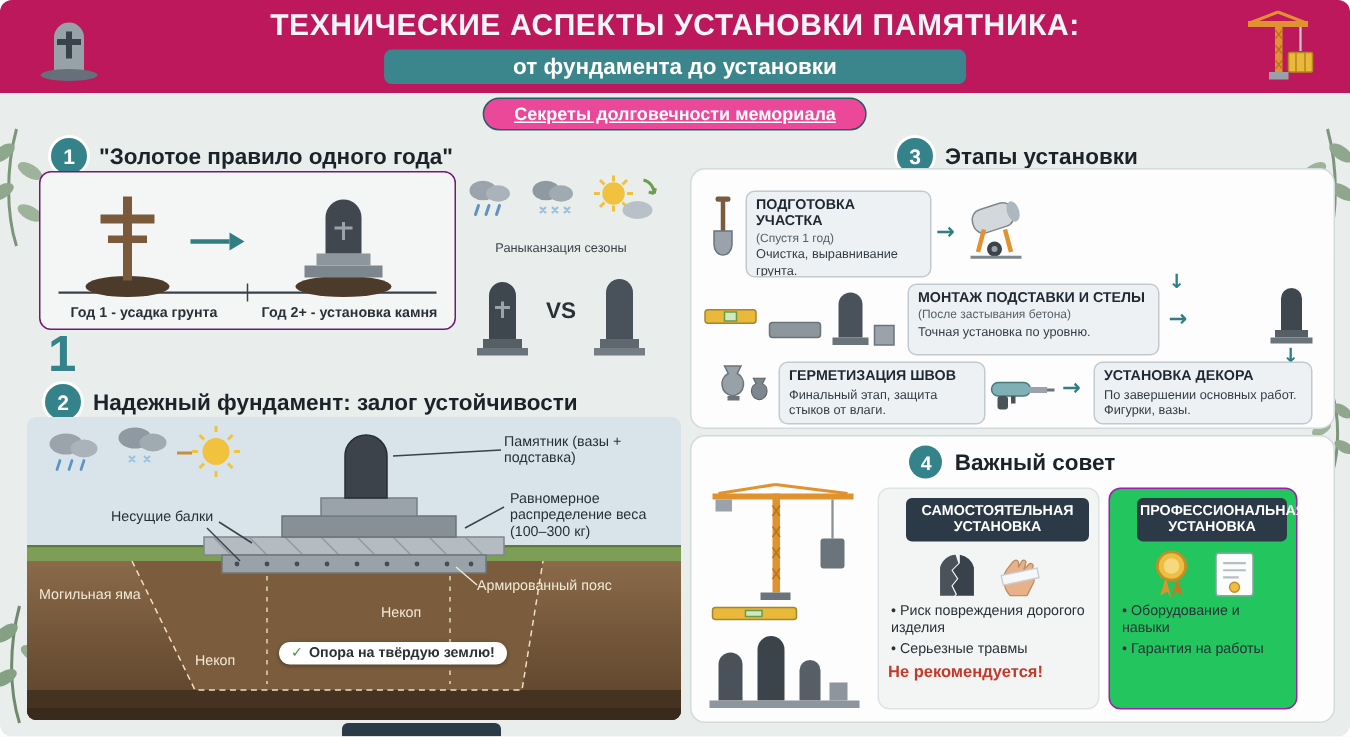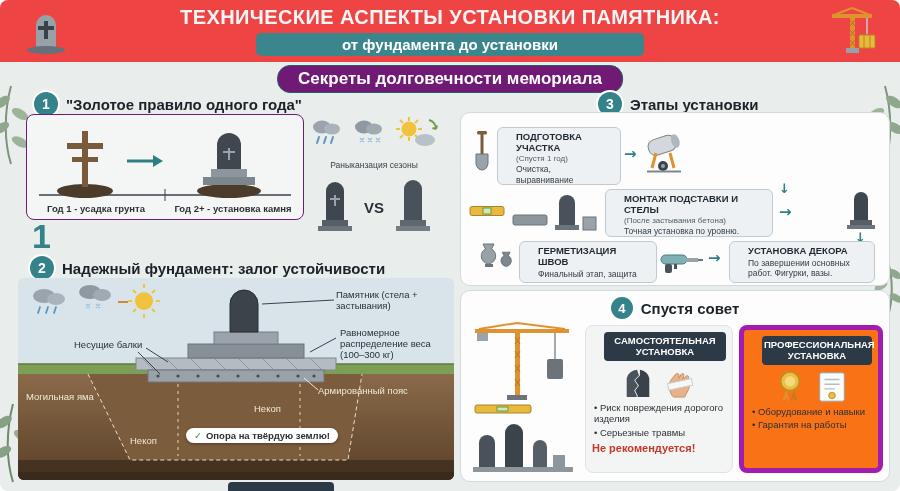"ТЕХНИЧЕСКИЕ АСПЕКТЫ УСТАНОВКИ ПАМЯТНИКА:" .hdr { background: #ef4444 -> #be185d }
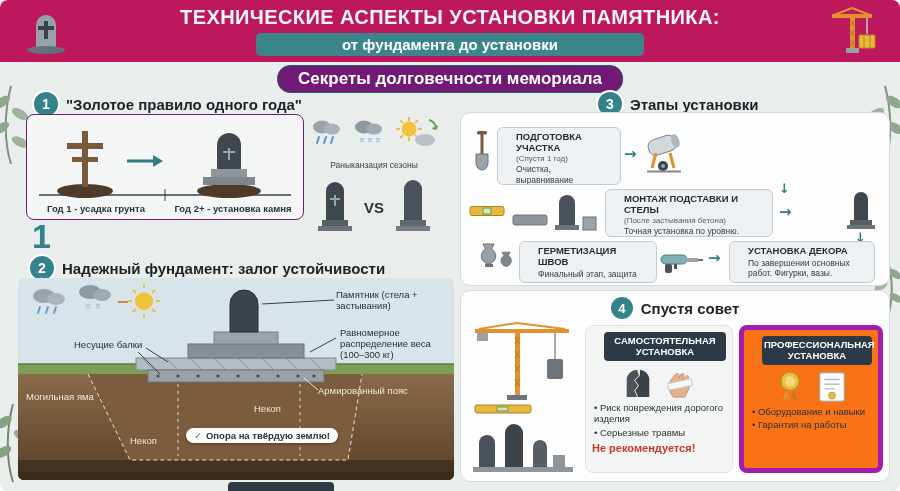"Секреты долговечности мемориала" .badge { background: #701a75 -> #ec4899; font-size: 17px -> 12px; text-decoration: none -> underline }
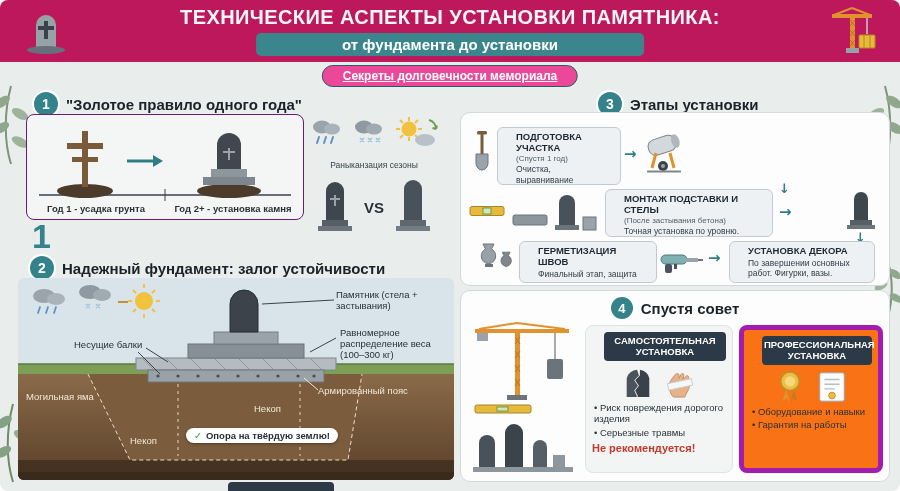"ПОДГОТОВКА УЧАСТКА" .step-box { padding: 4px 18px -> 4px 6px }
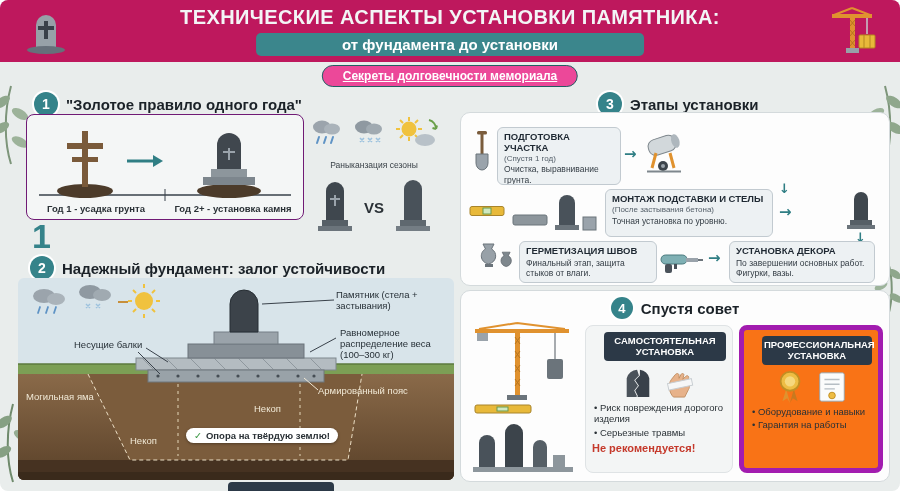"VS" .s1-vs { align-items: none -> flex-end }
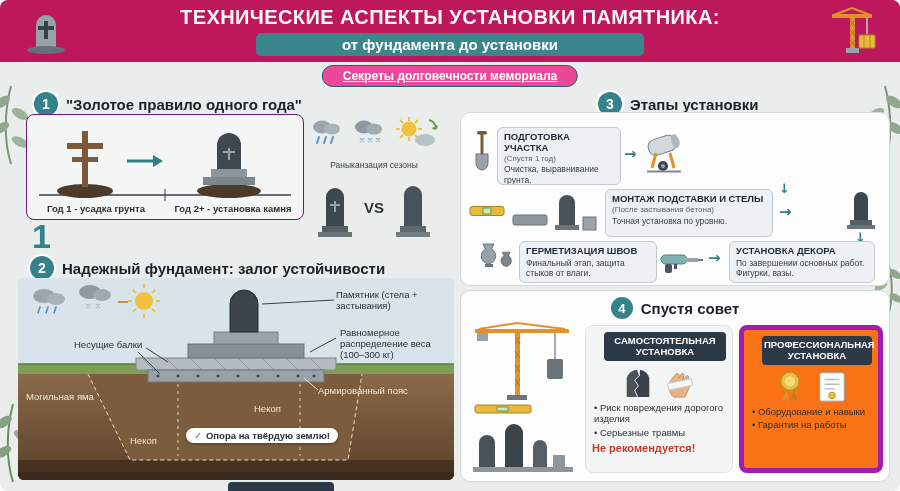"Памятник (стела + застывания)" div.lbl { text: стела + застывания -> вазы + подставка }
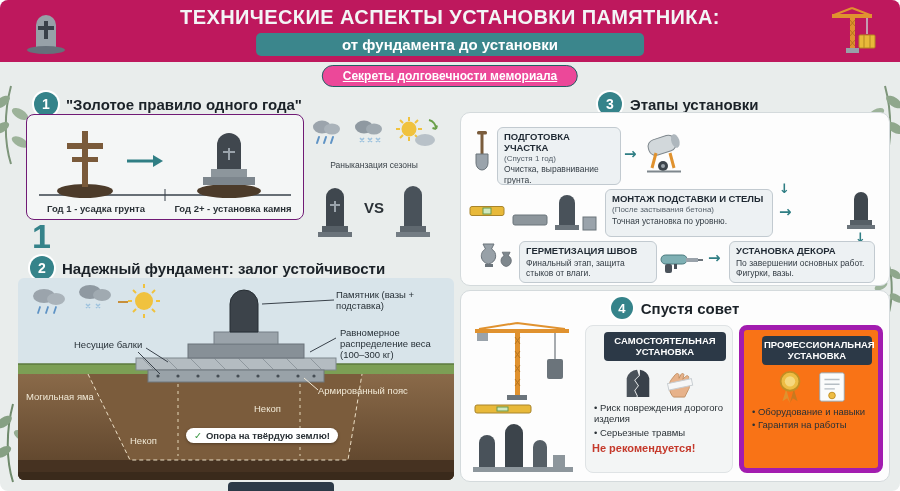"Спустя совет" div.sec-title { text: Спустя -> Важный }
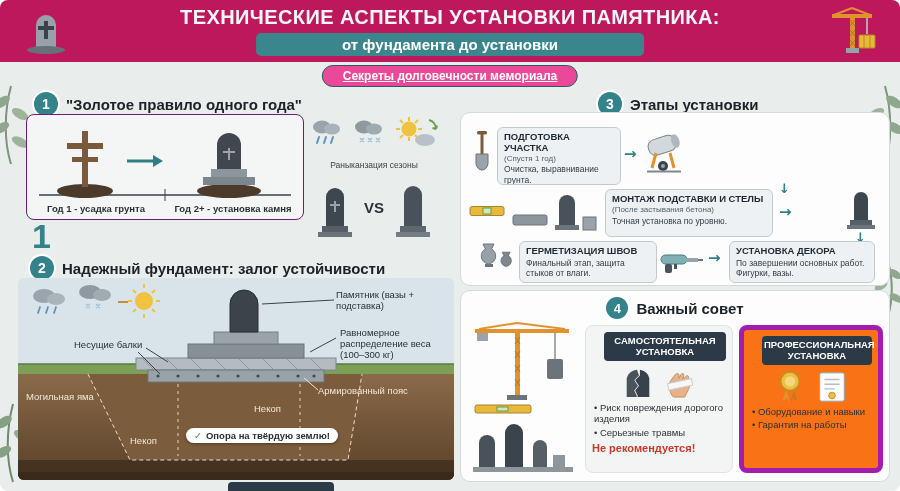"ПРОФЕССИОНАЛЬНАЯ УСТАНОВКА" .col-pro { background: #f97316 -> #22c55e; border: 5px solid #a21caf -> 1px solid #a21caf; width: 144px -> 126px }
